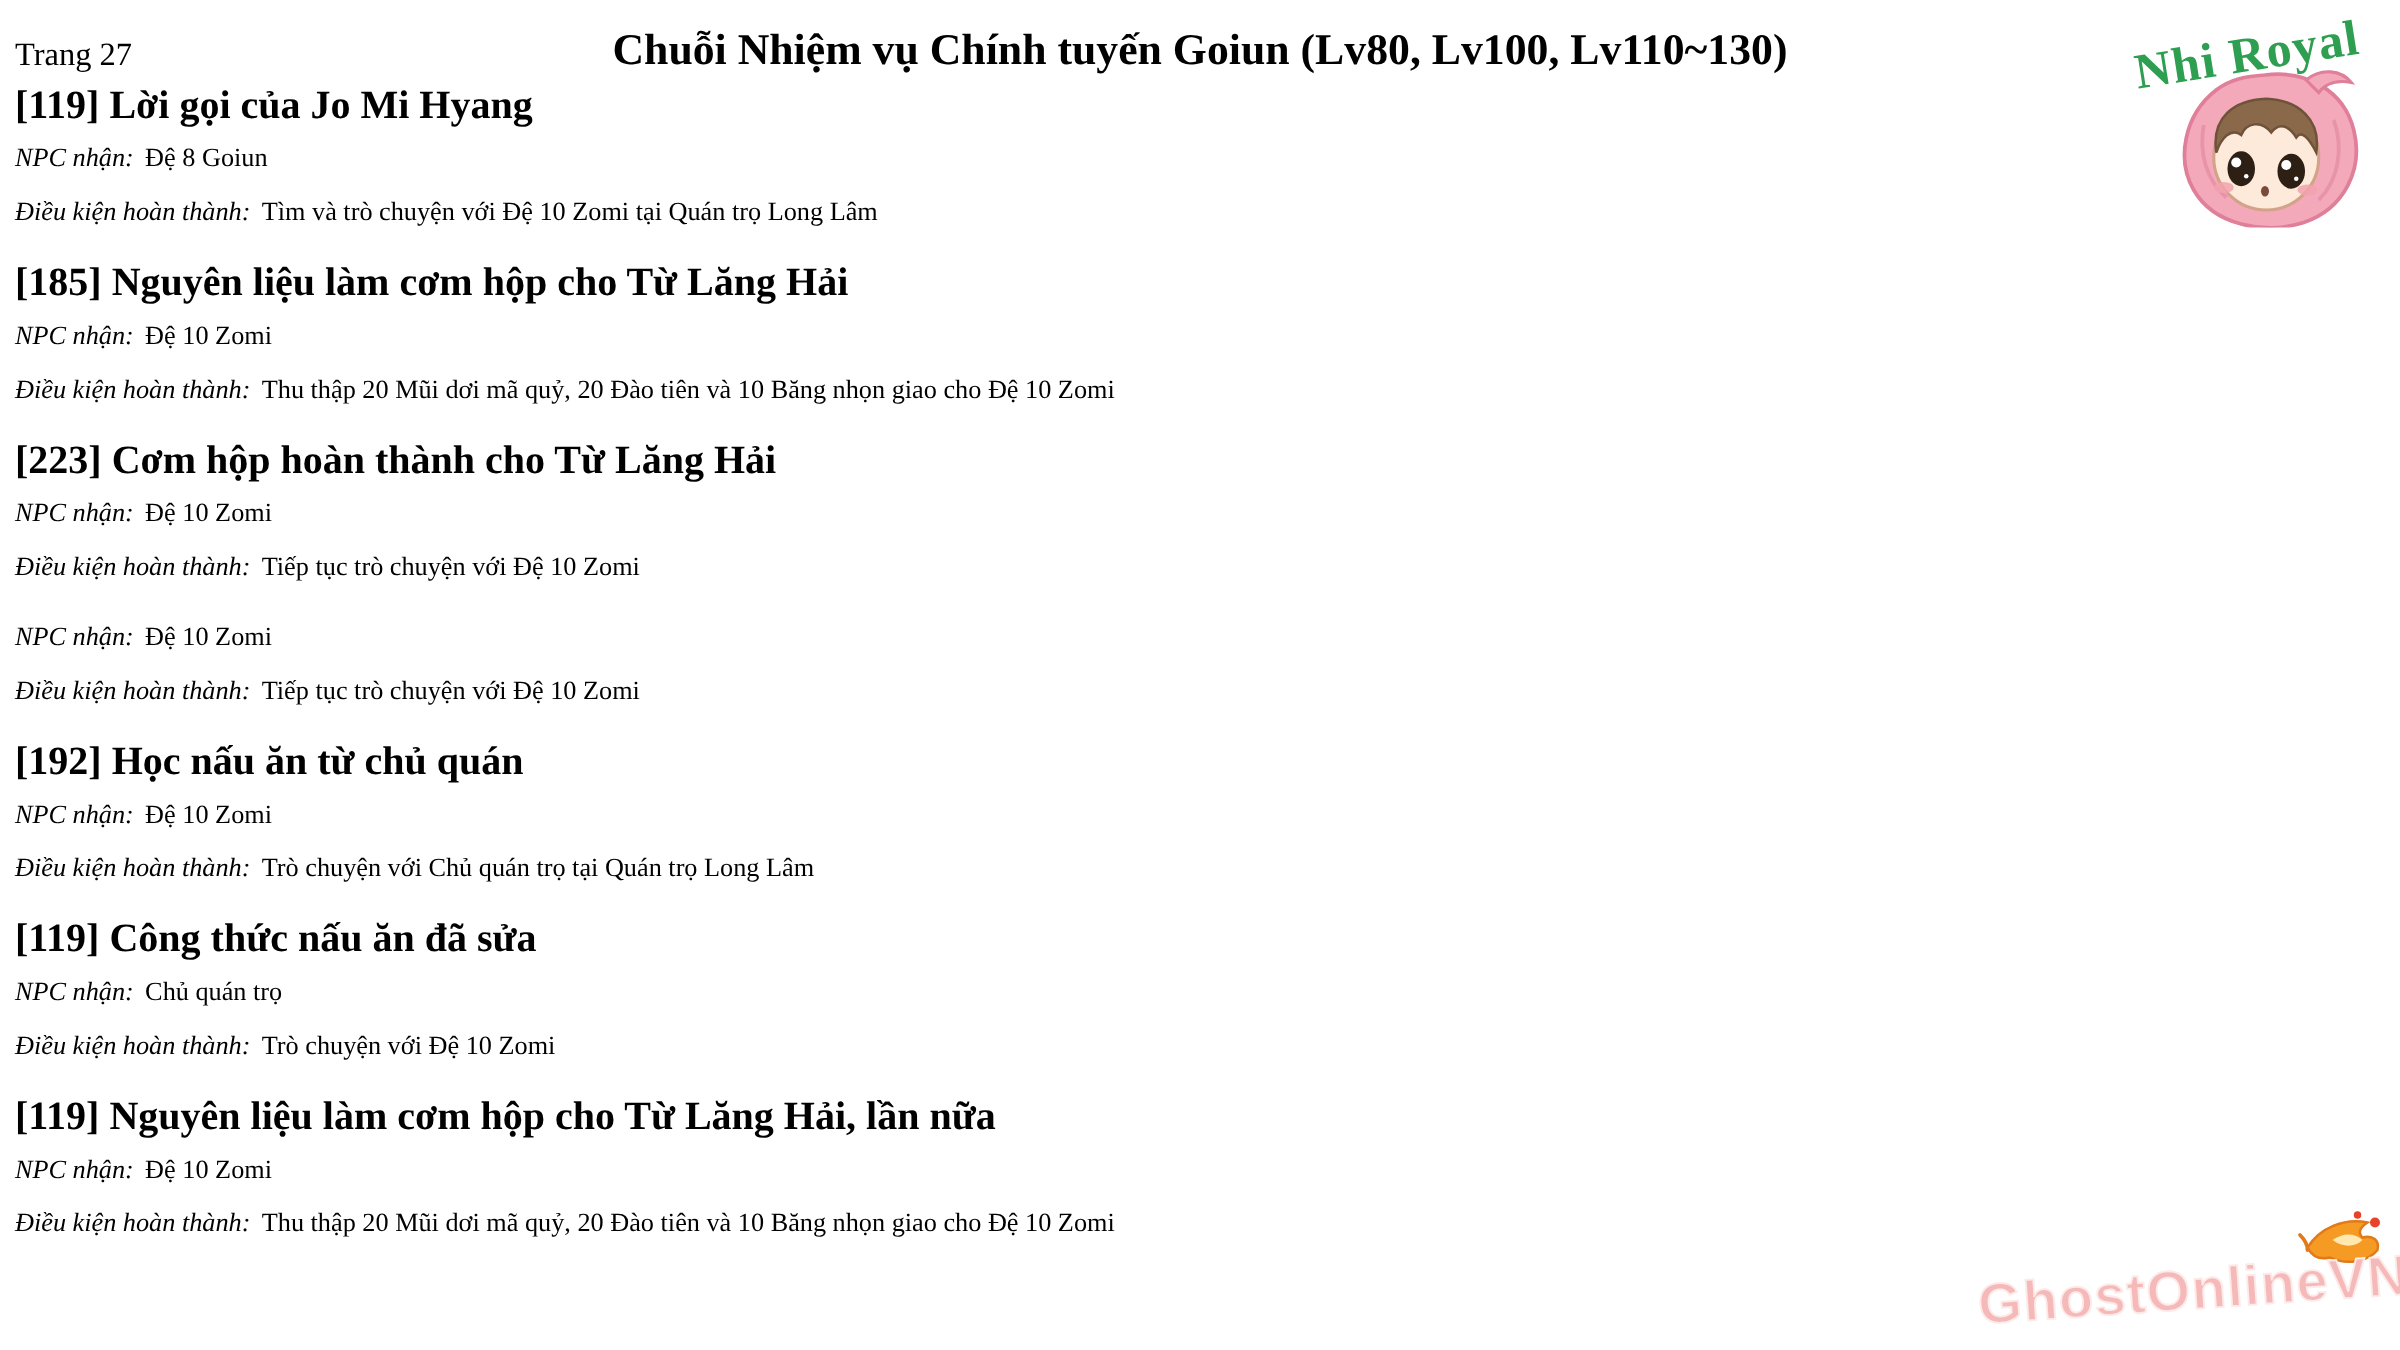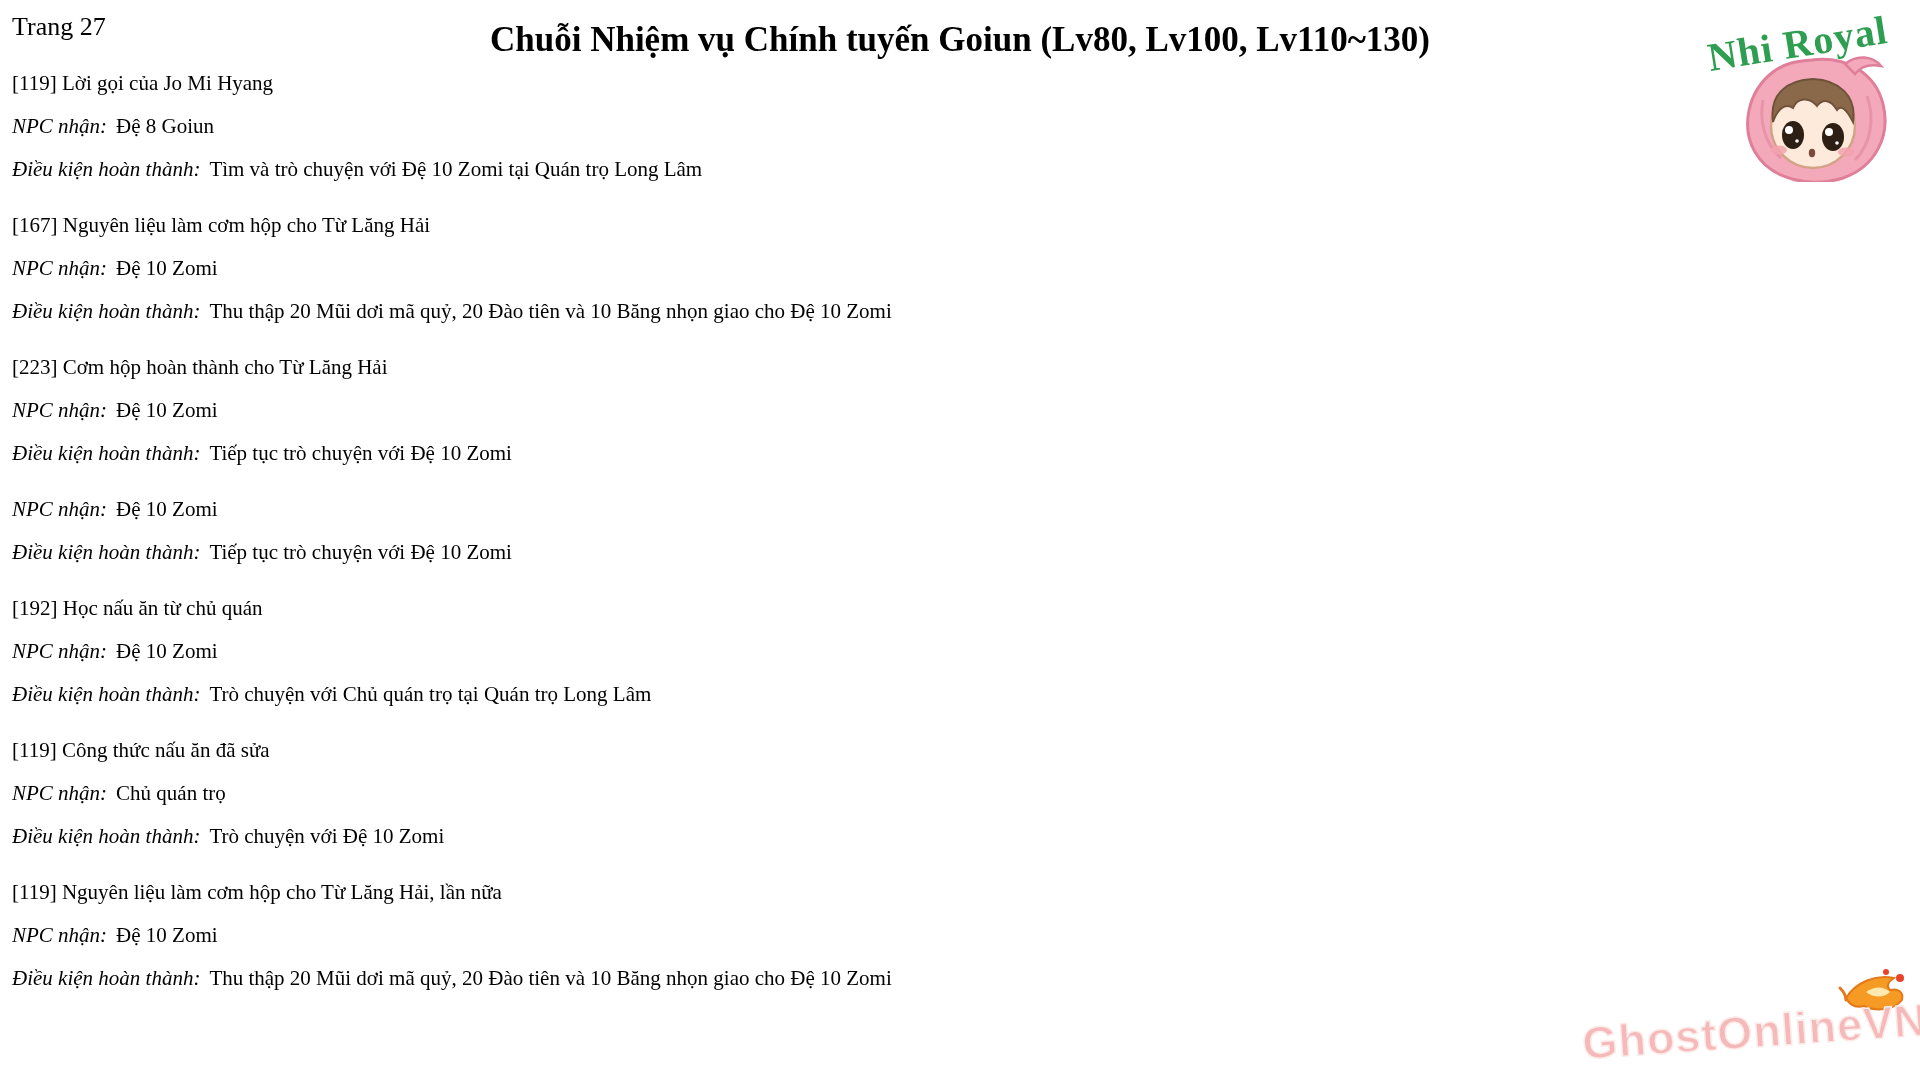"Trang 27" .page-label { top: 12px -> 29px }
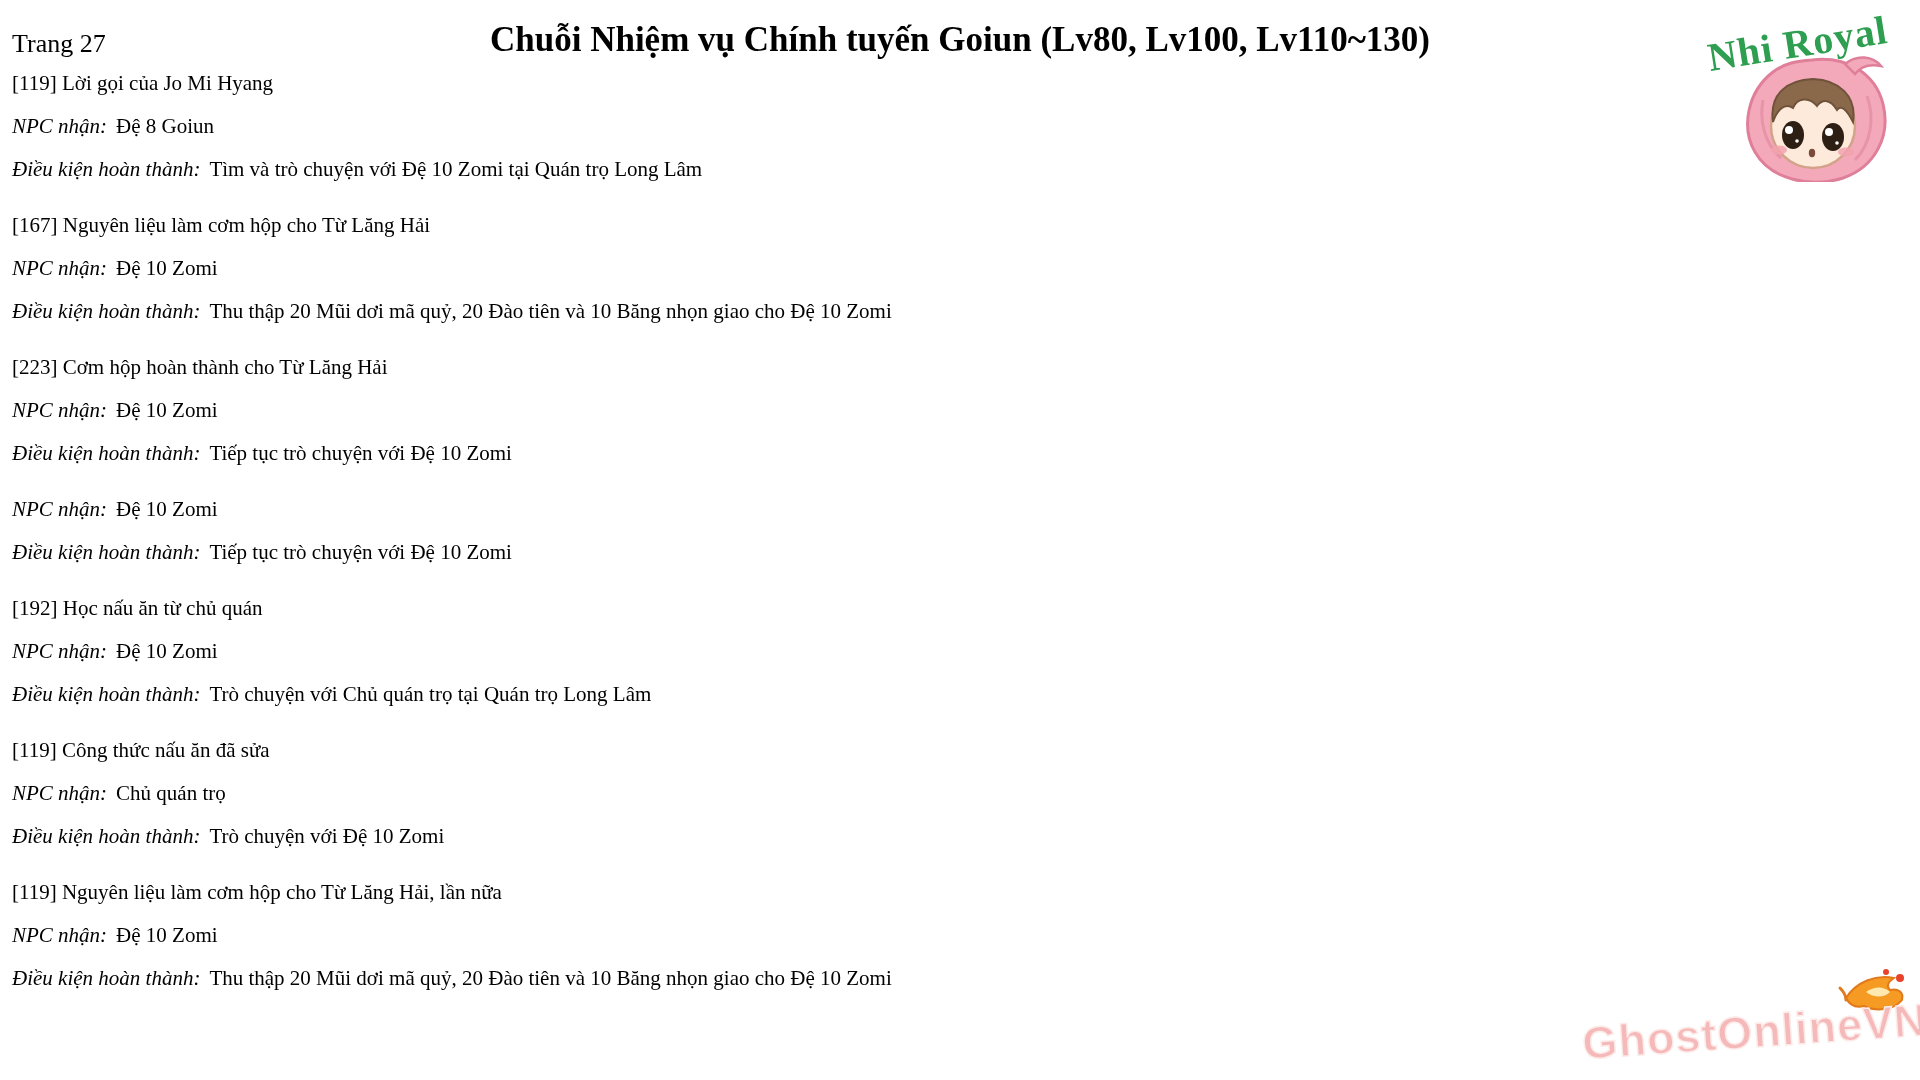"[119] Lời gọi của Jo" .q-title { font-size: 21px -> 32px; font-weight: normal -> bold }
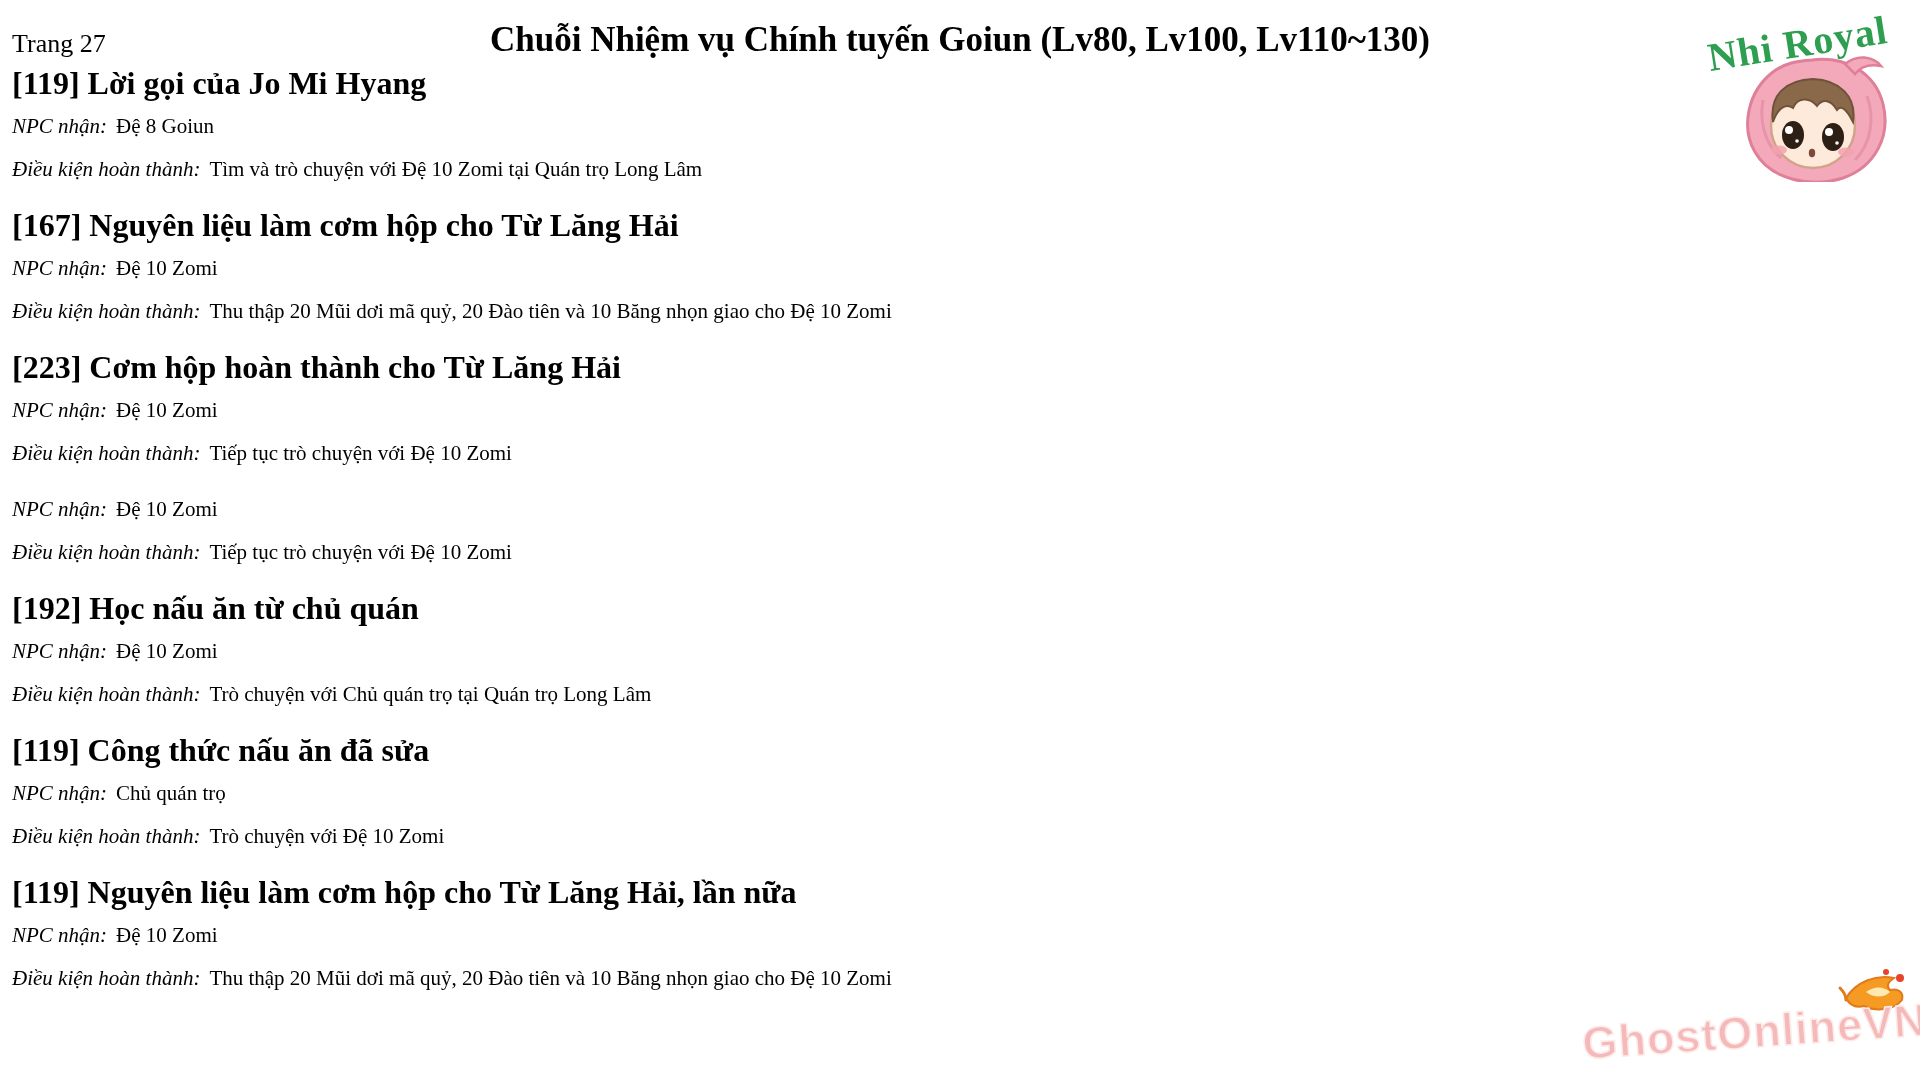"[167] Nguyên liệu làm cơm" h2.q-title { text: 167 -> 185 }
